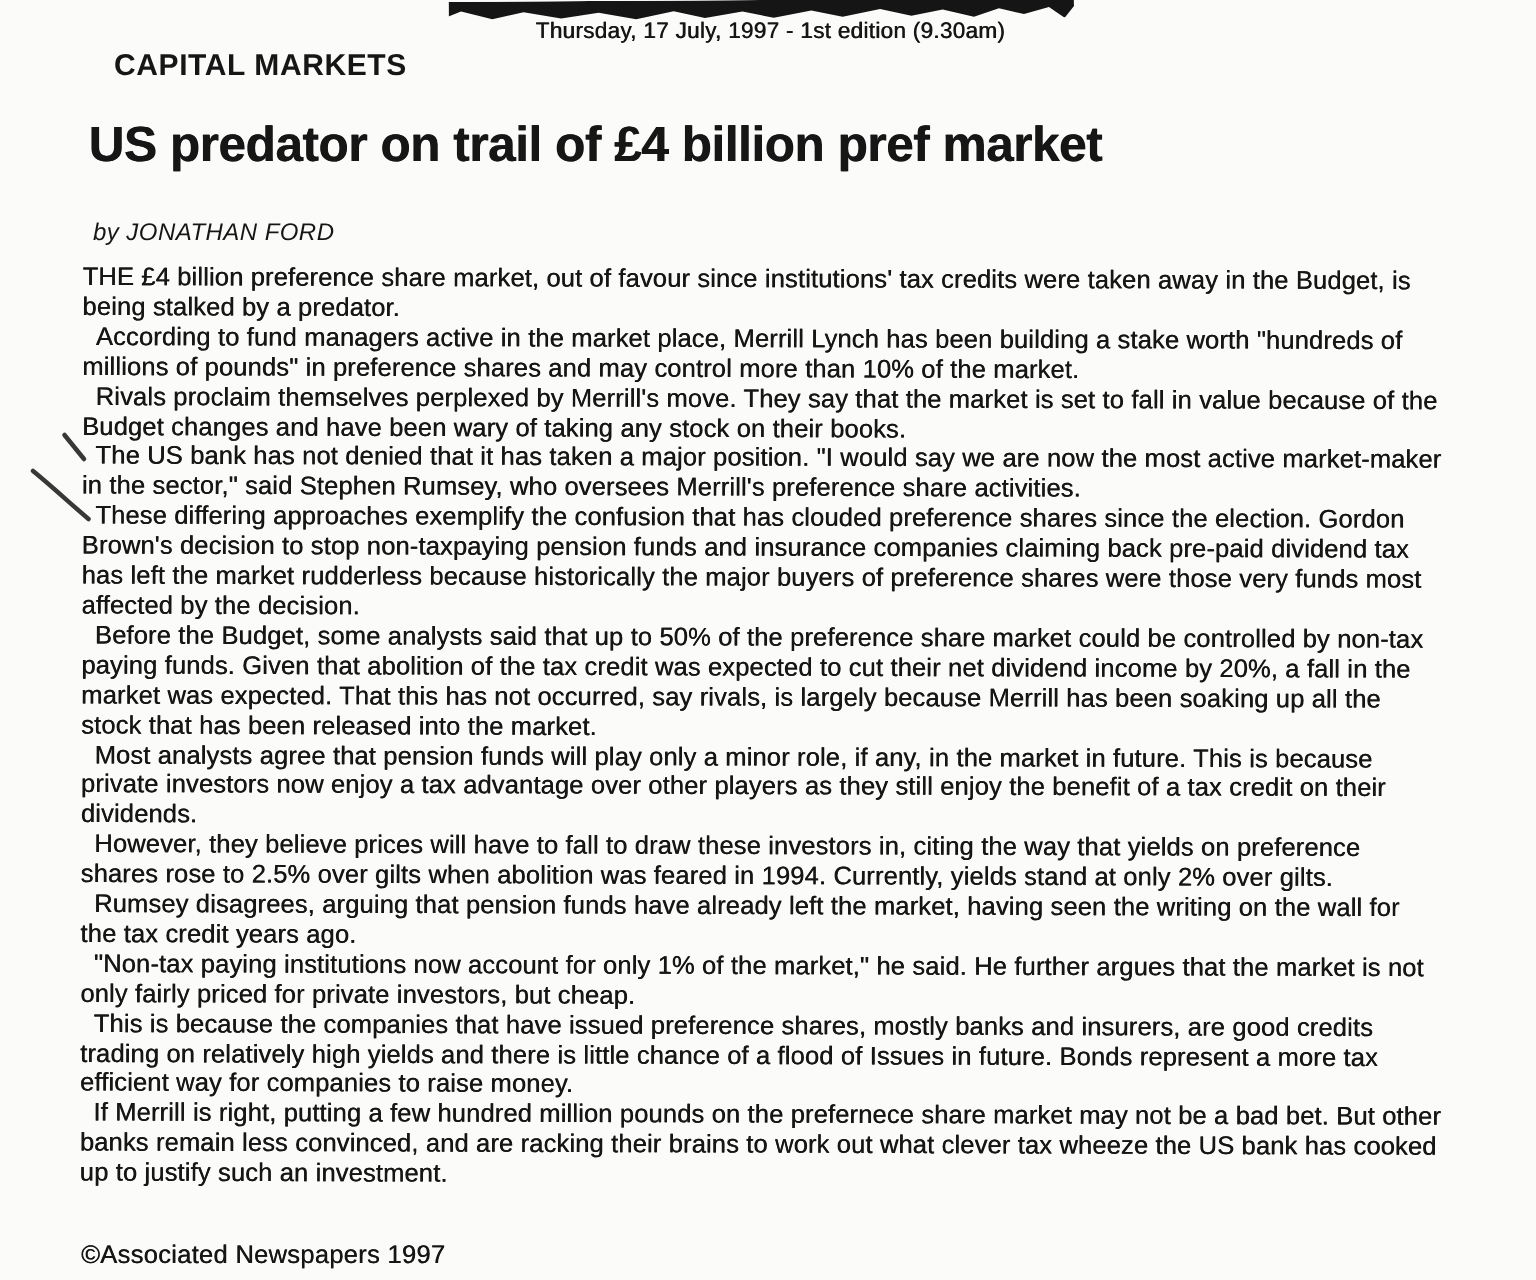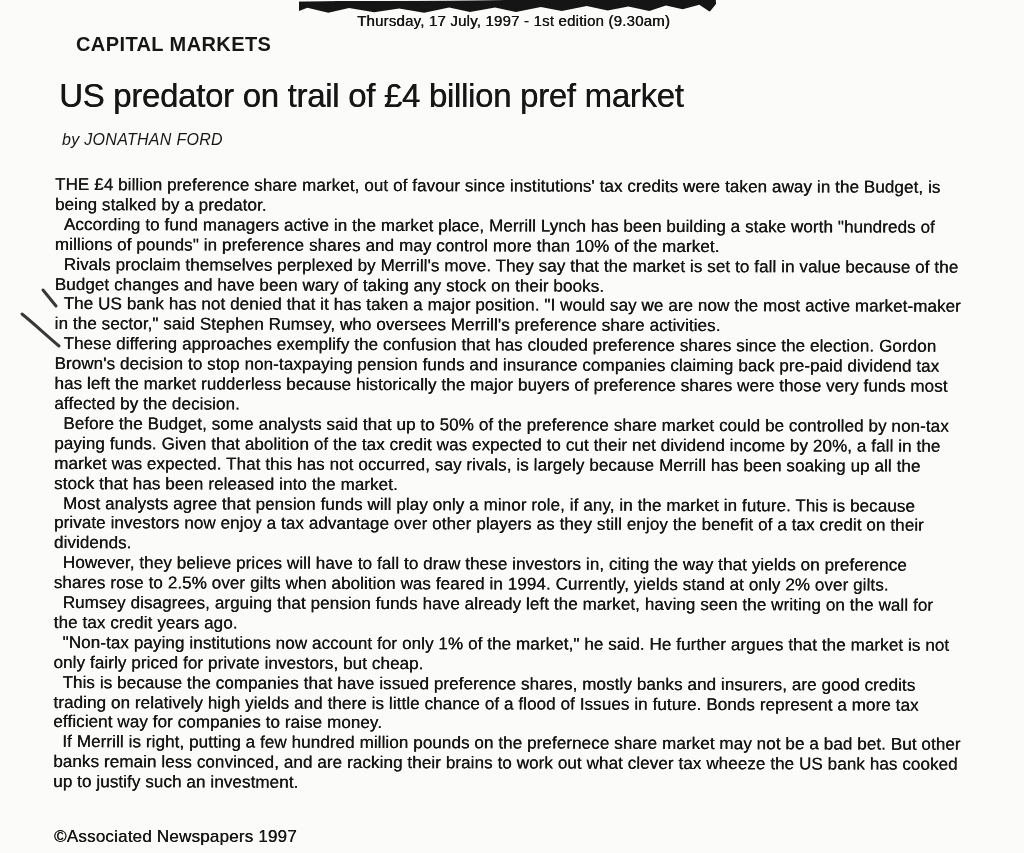"US predator on trail of" .headline { font-weight: 400 -> 700 }
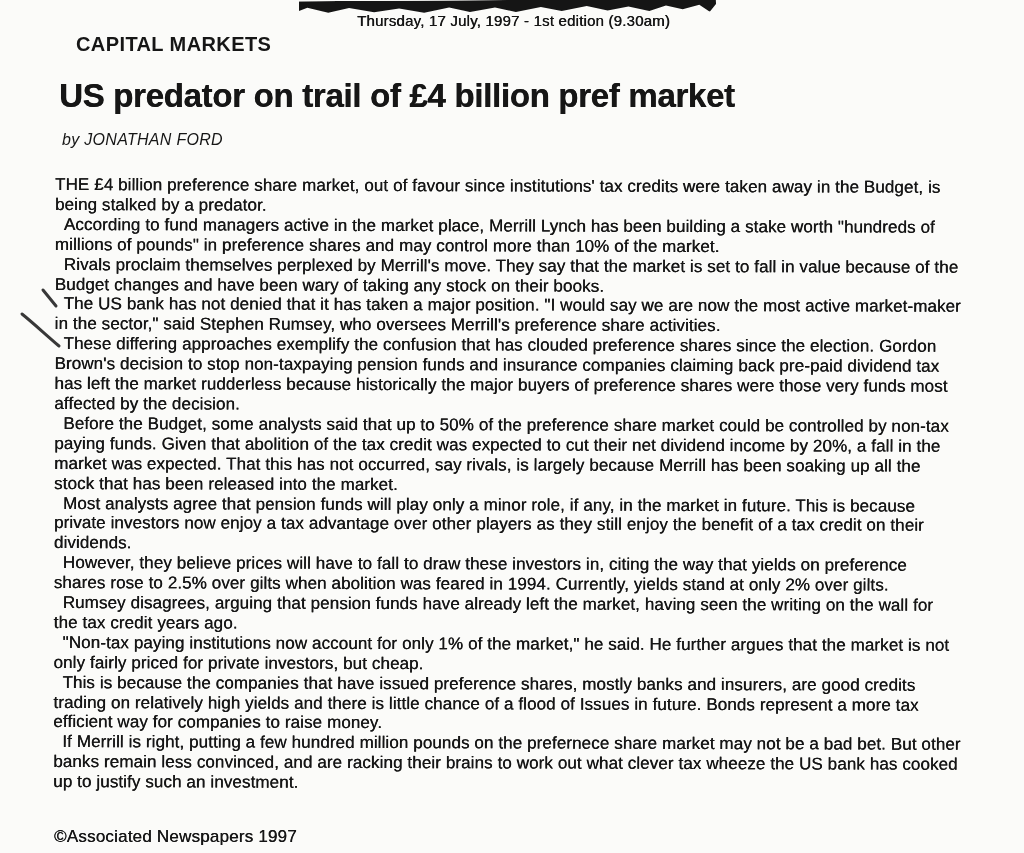"by JONATHAN FORD" .byline { top: 131px -> 147px }
